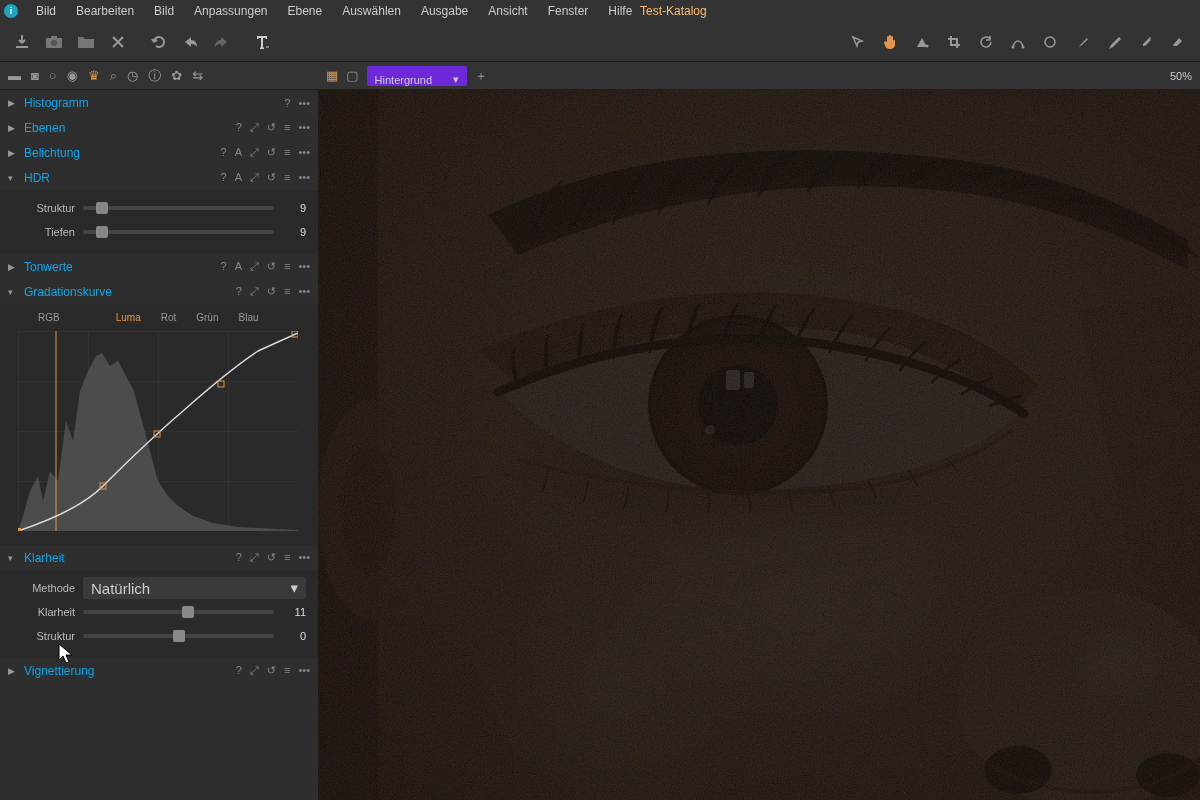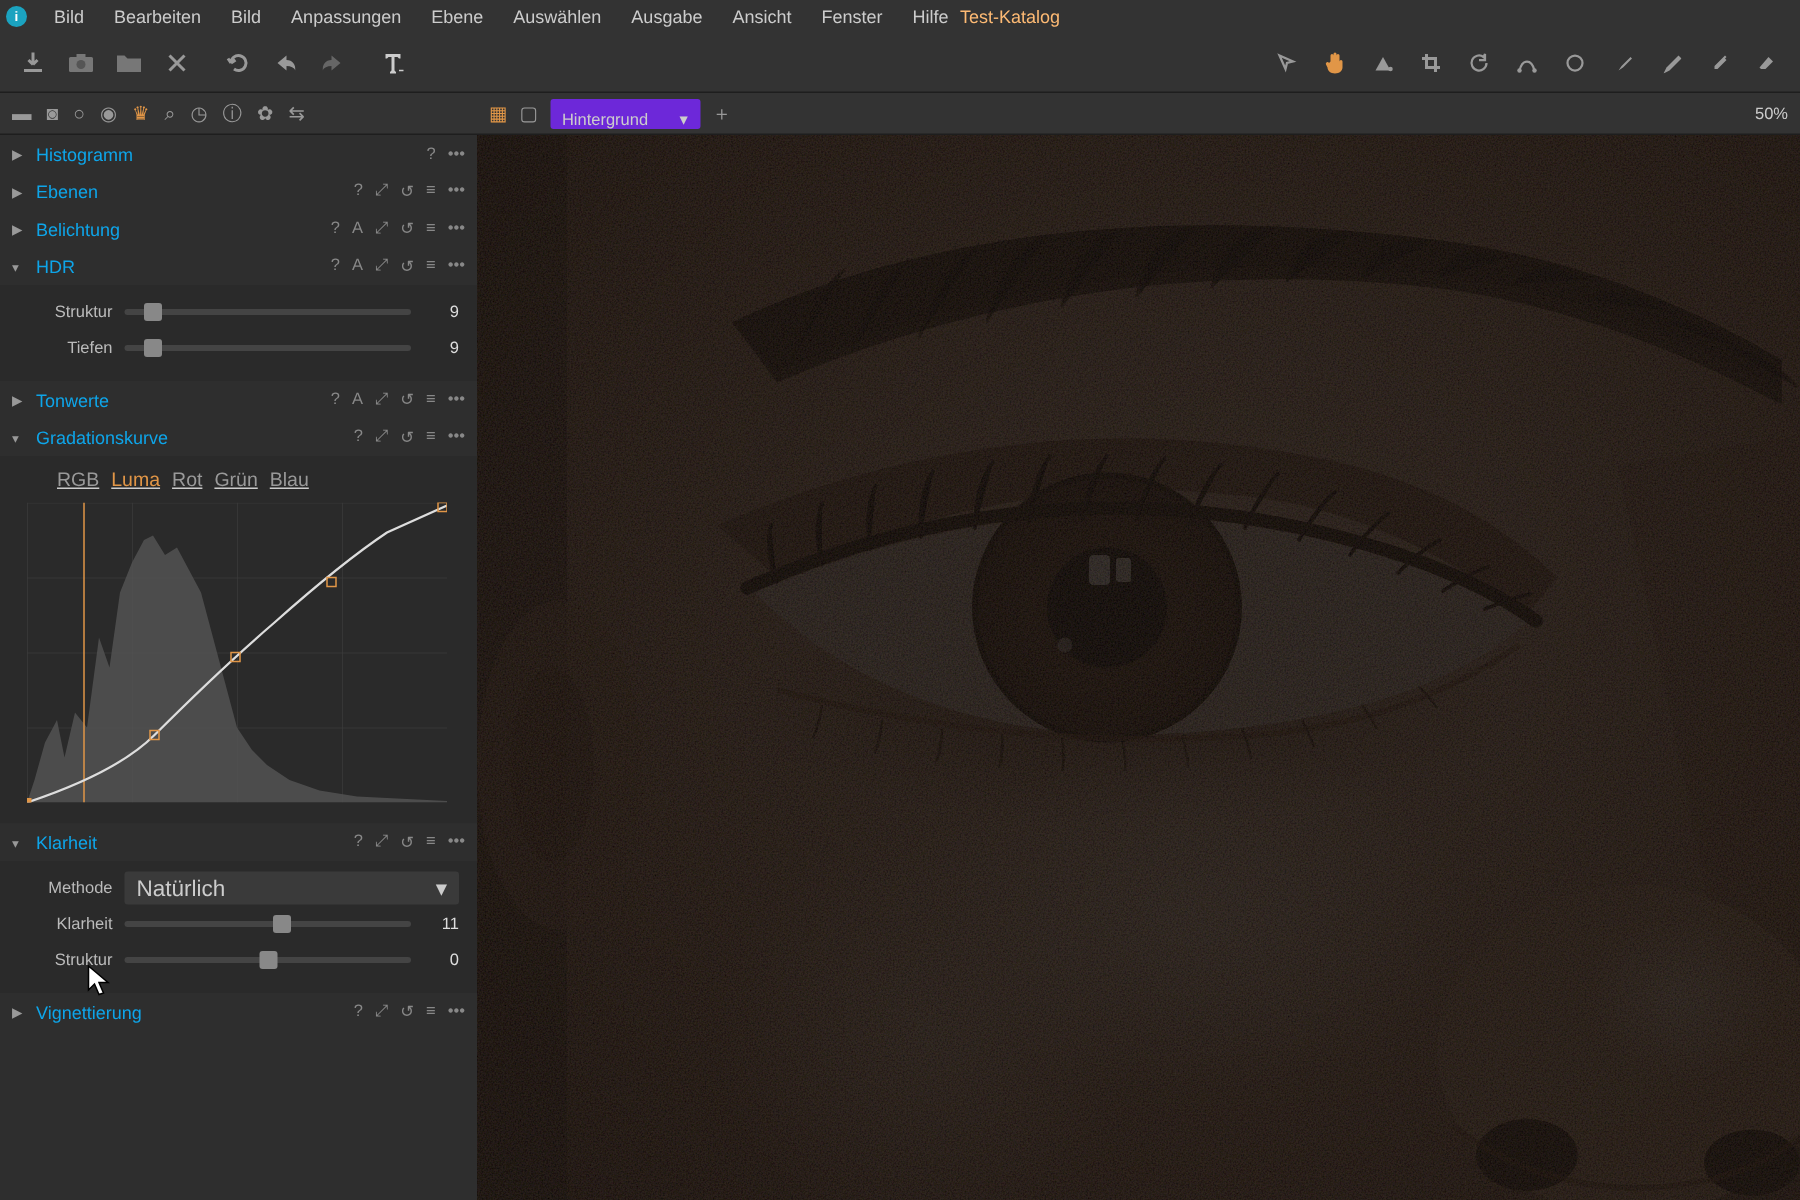"RGB" .curve-tabs { font-size: 13px -> 10px; gap: 8px -> 20px; text-decoration: underline -> none }
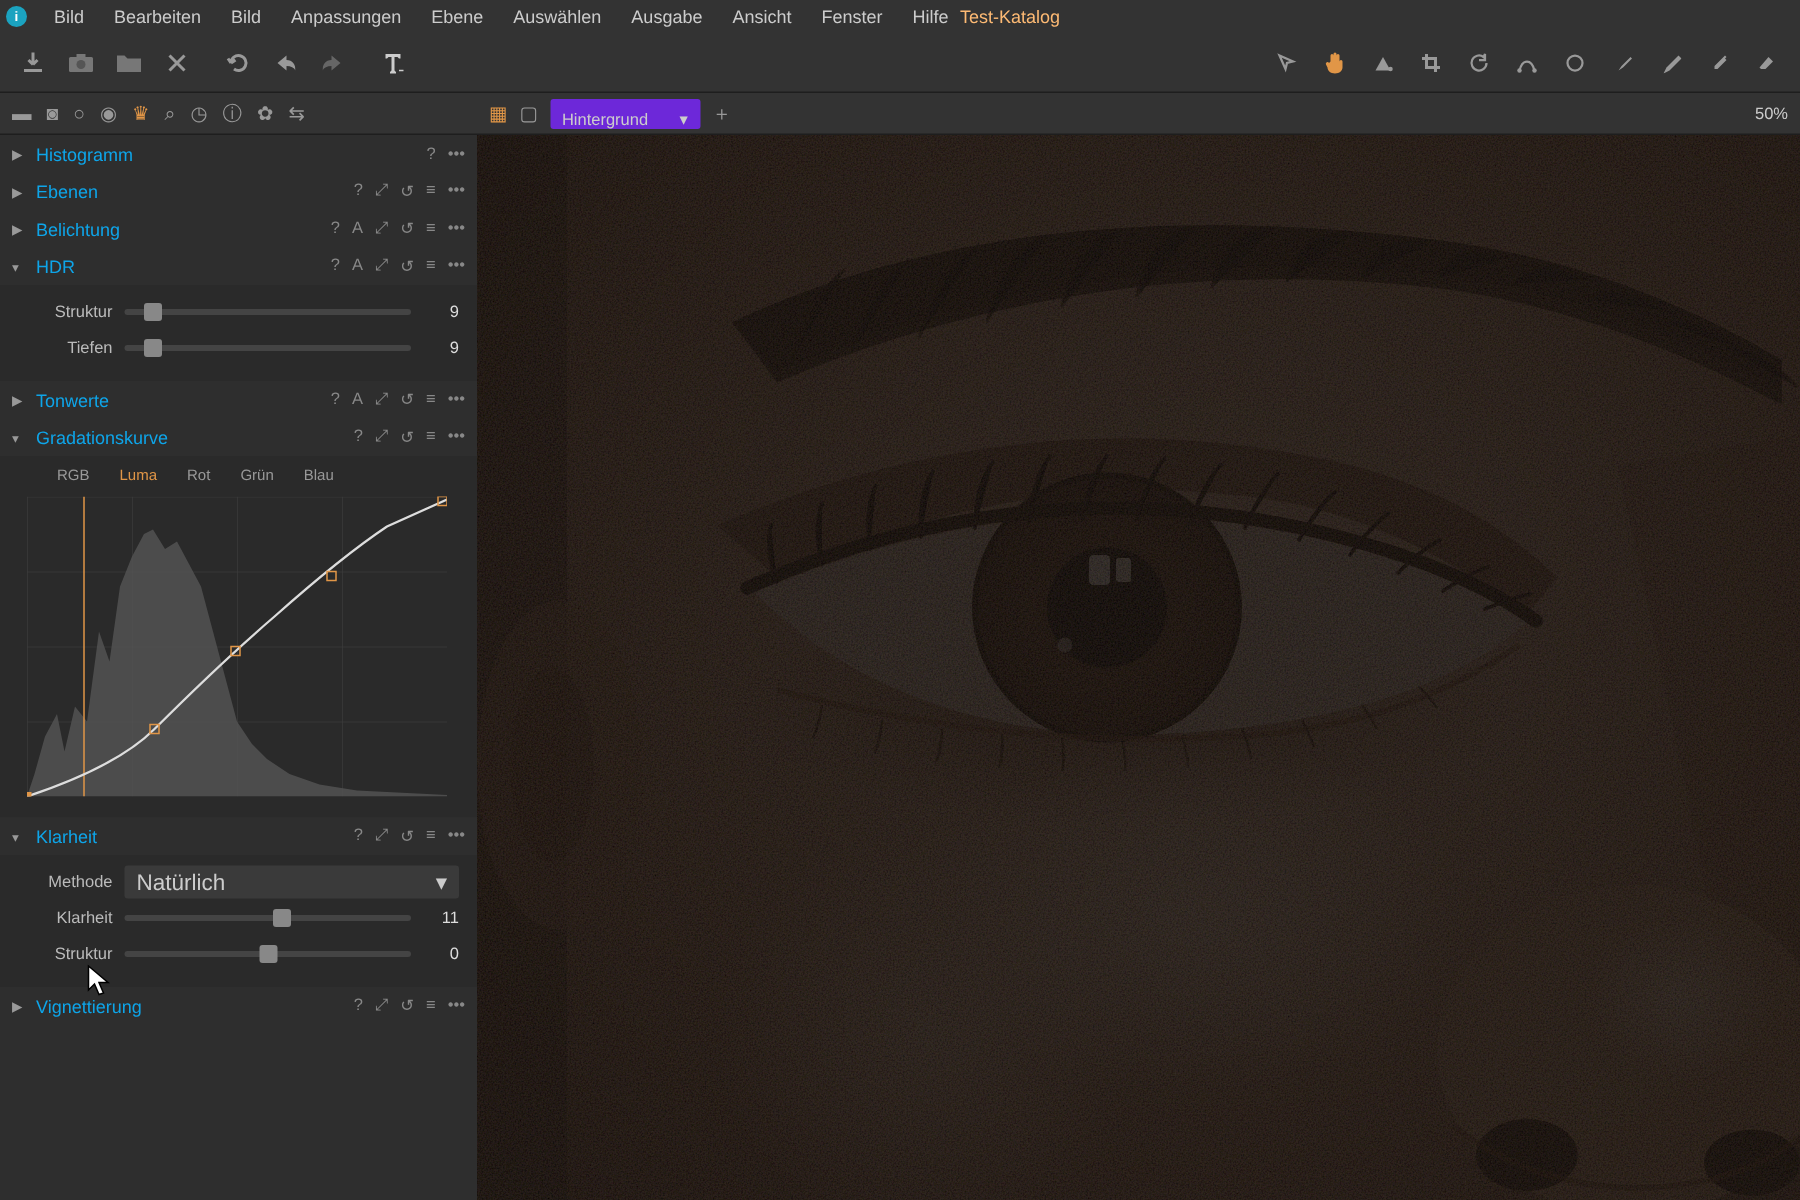"Luma" .curve-tabs span.active { margin-left: none -> 36px }
